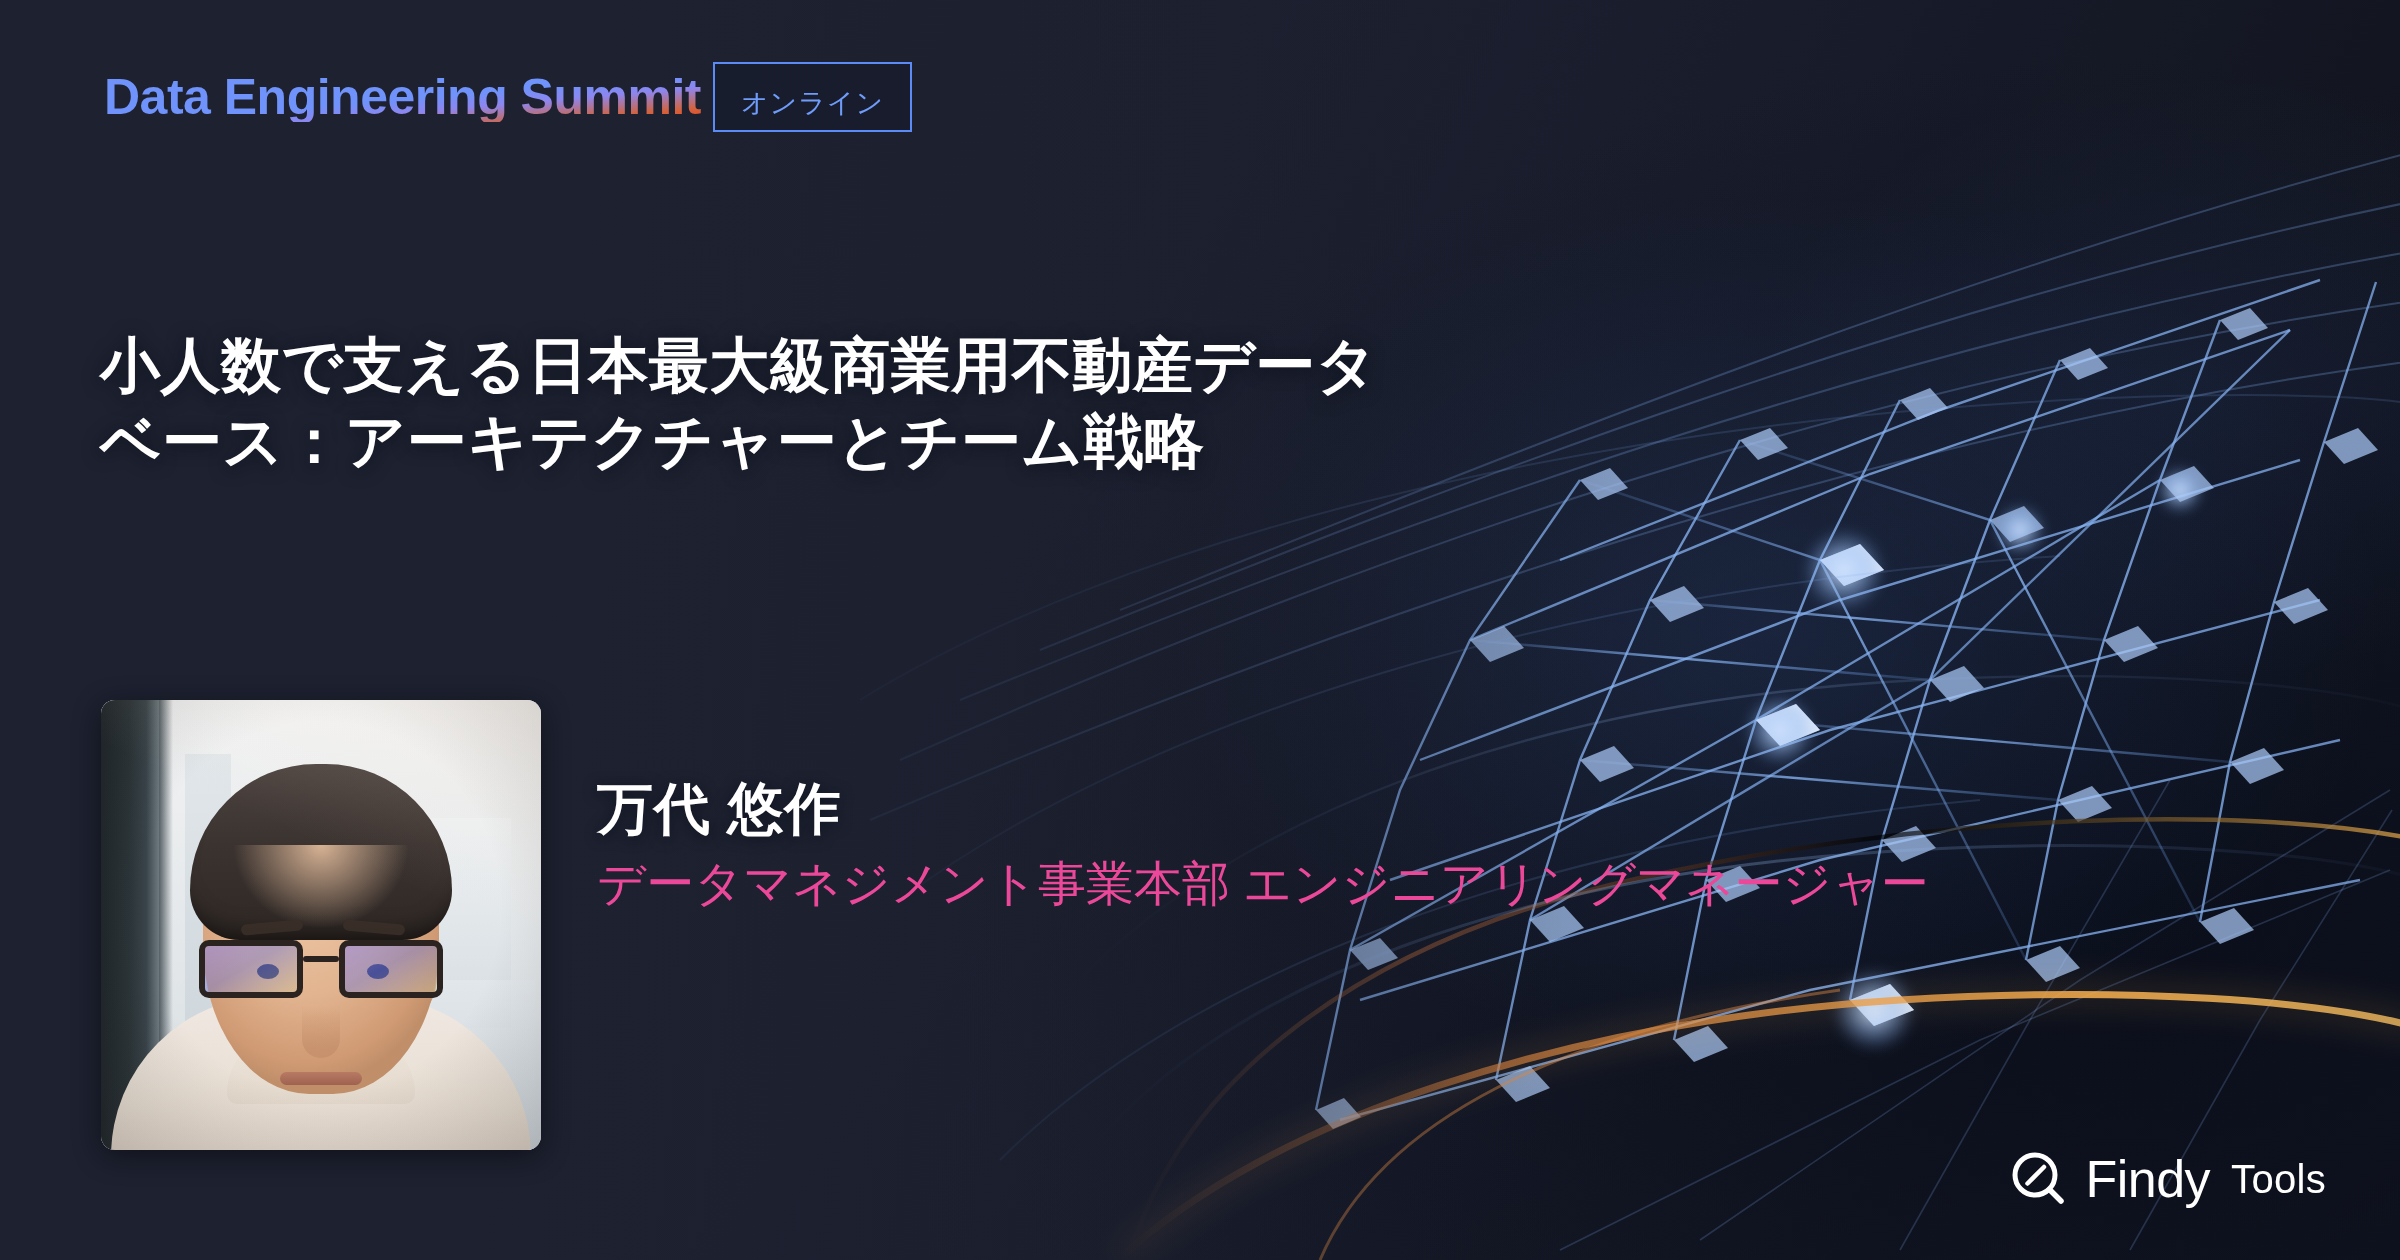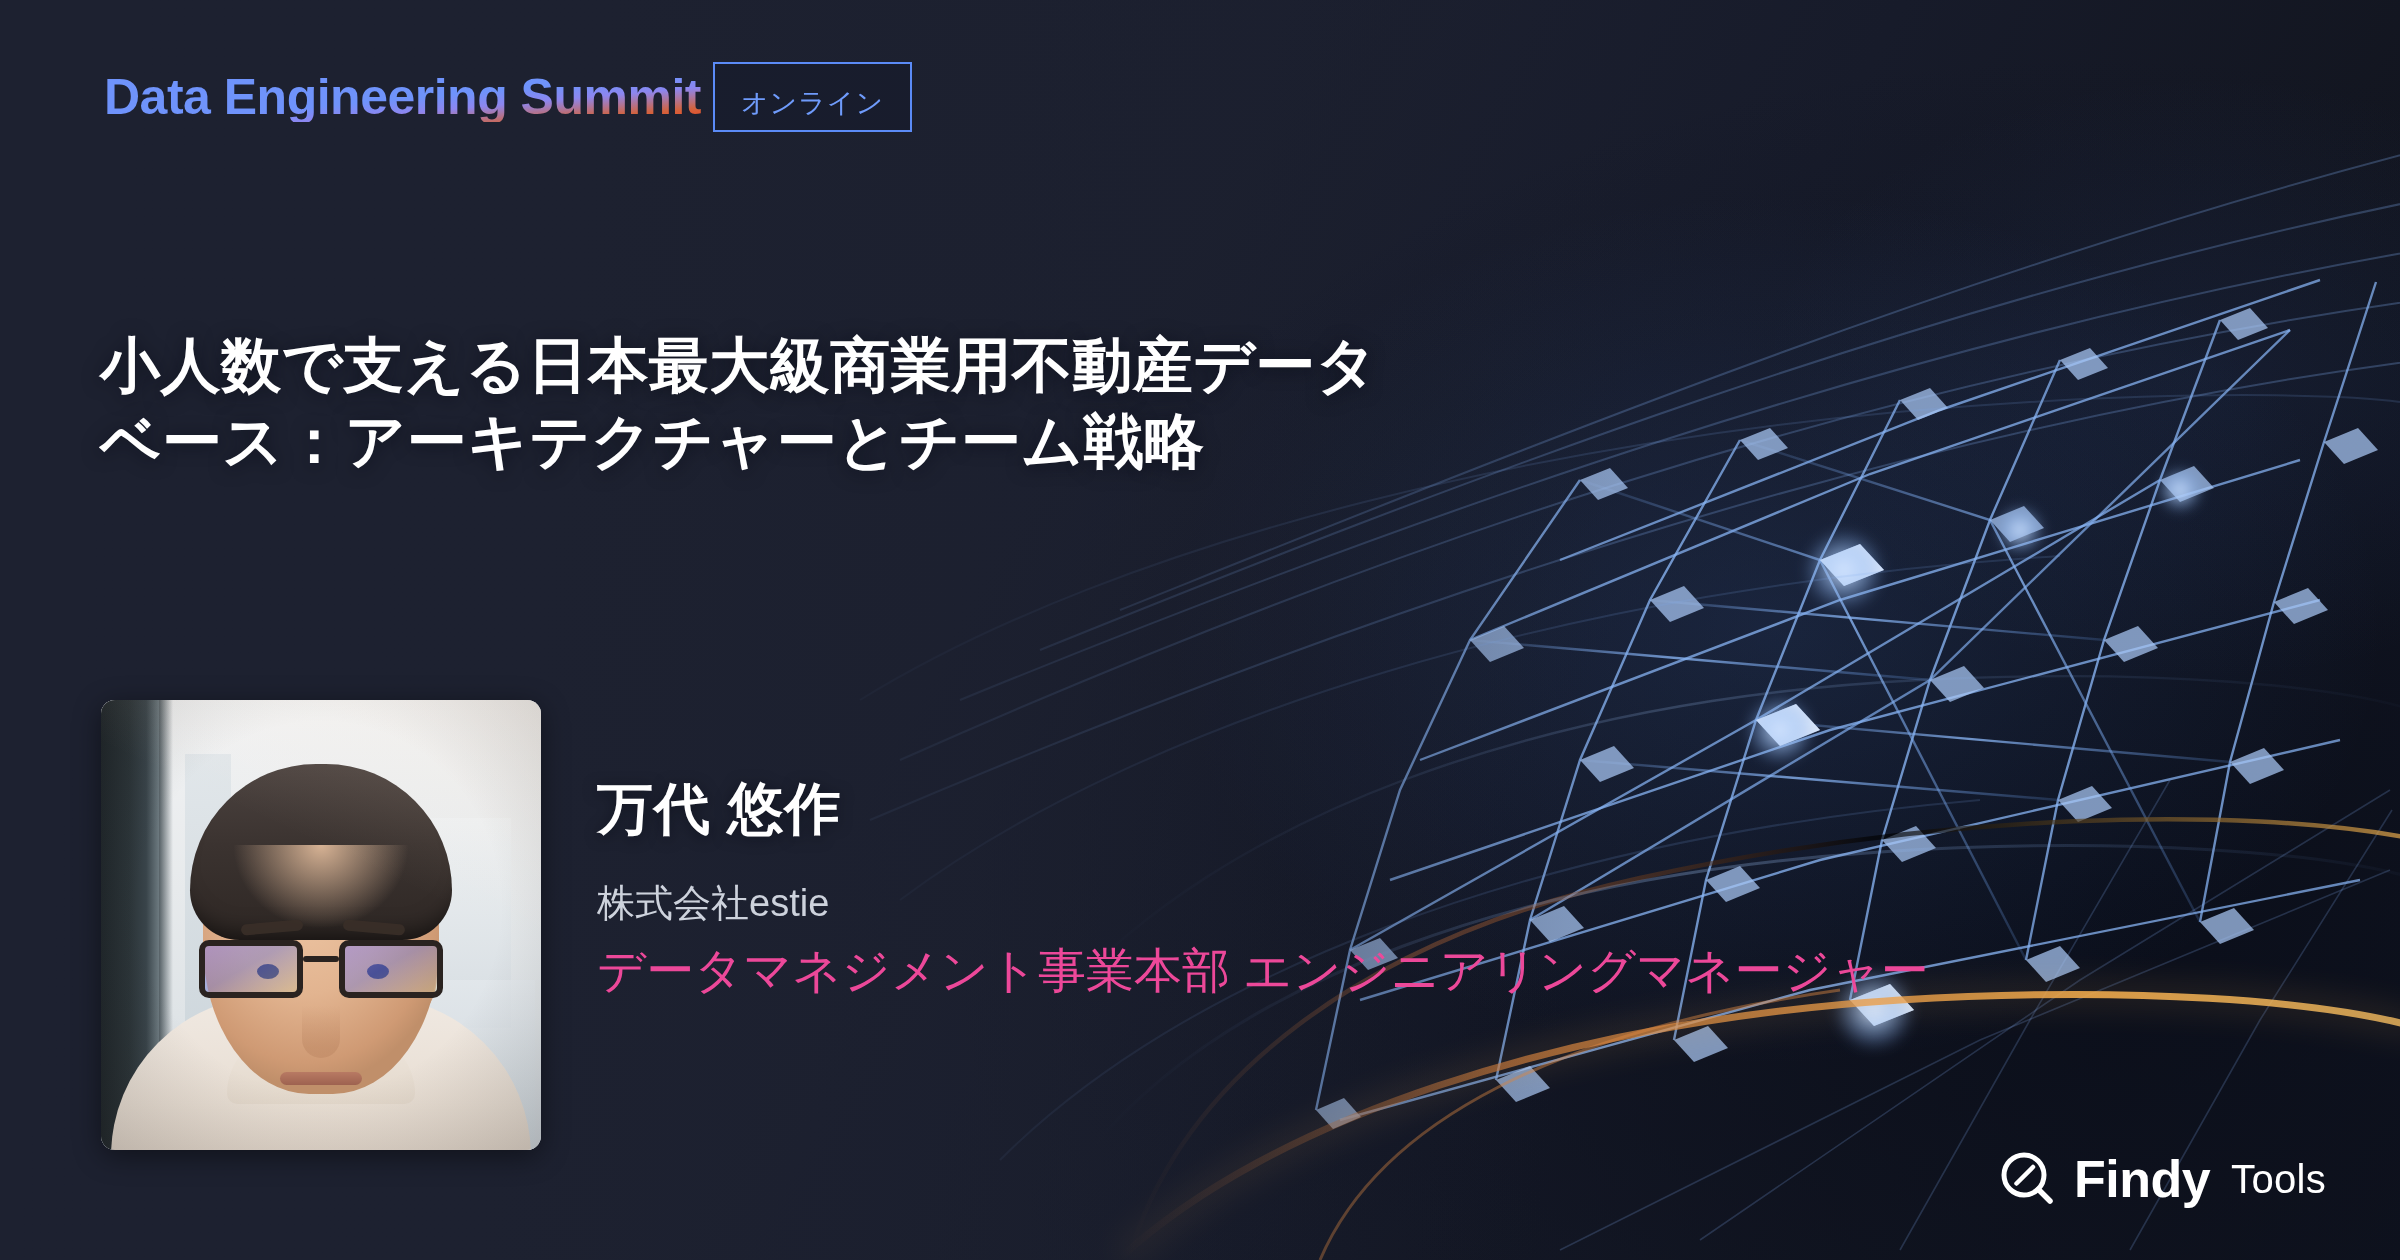"株式会社estie" div.speaker-company { html: <div>株式会社estie</div> -> none }
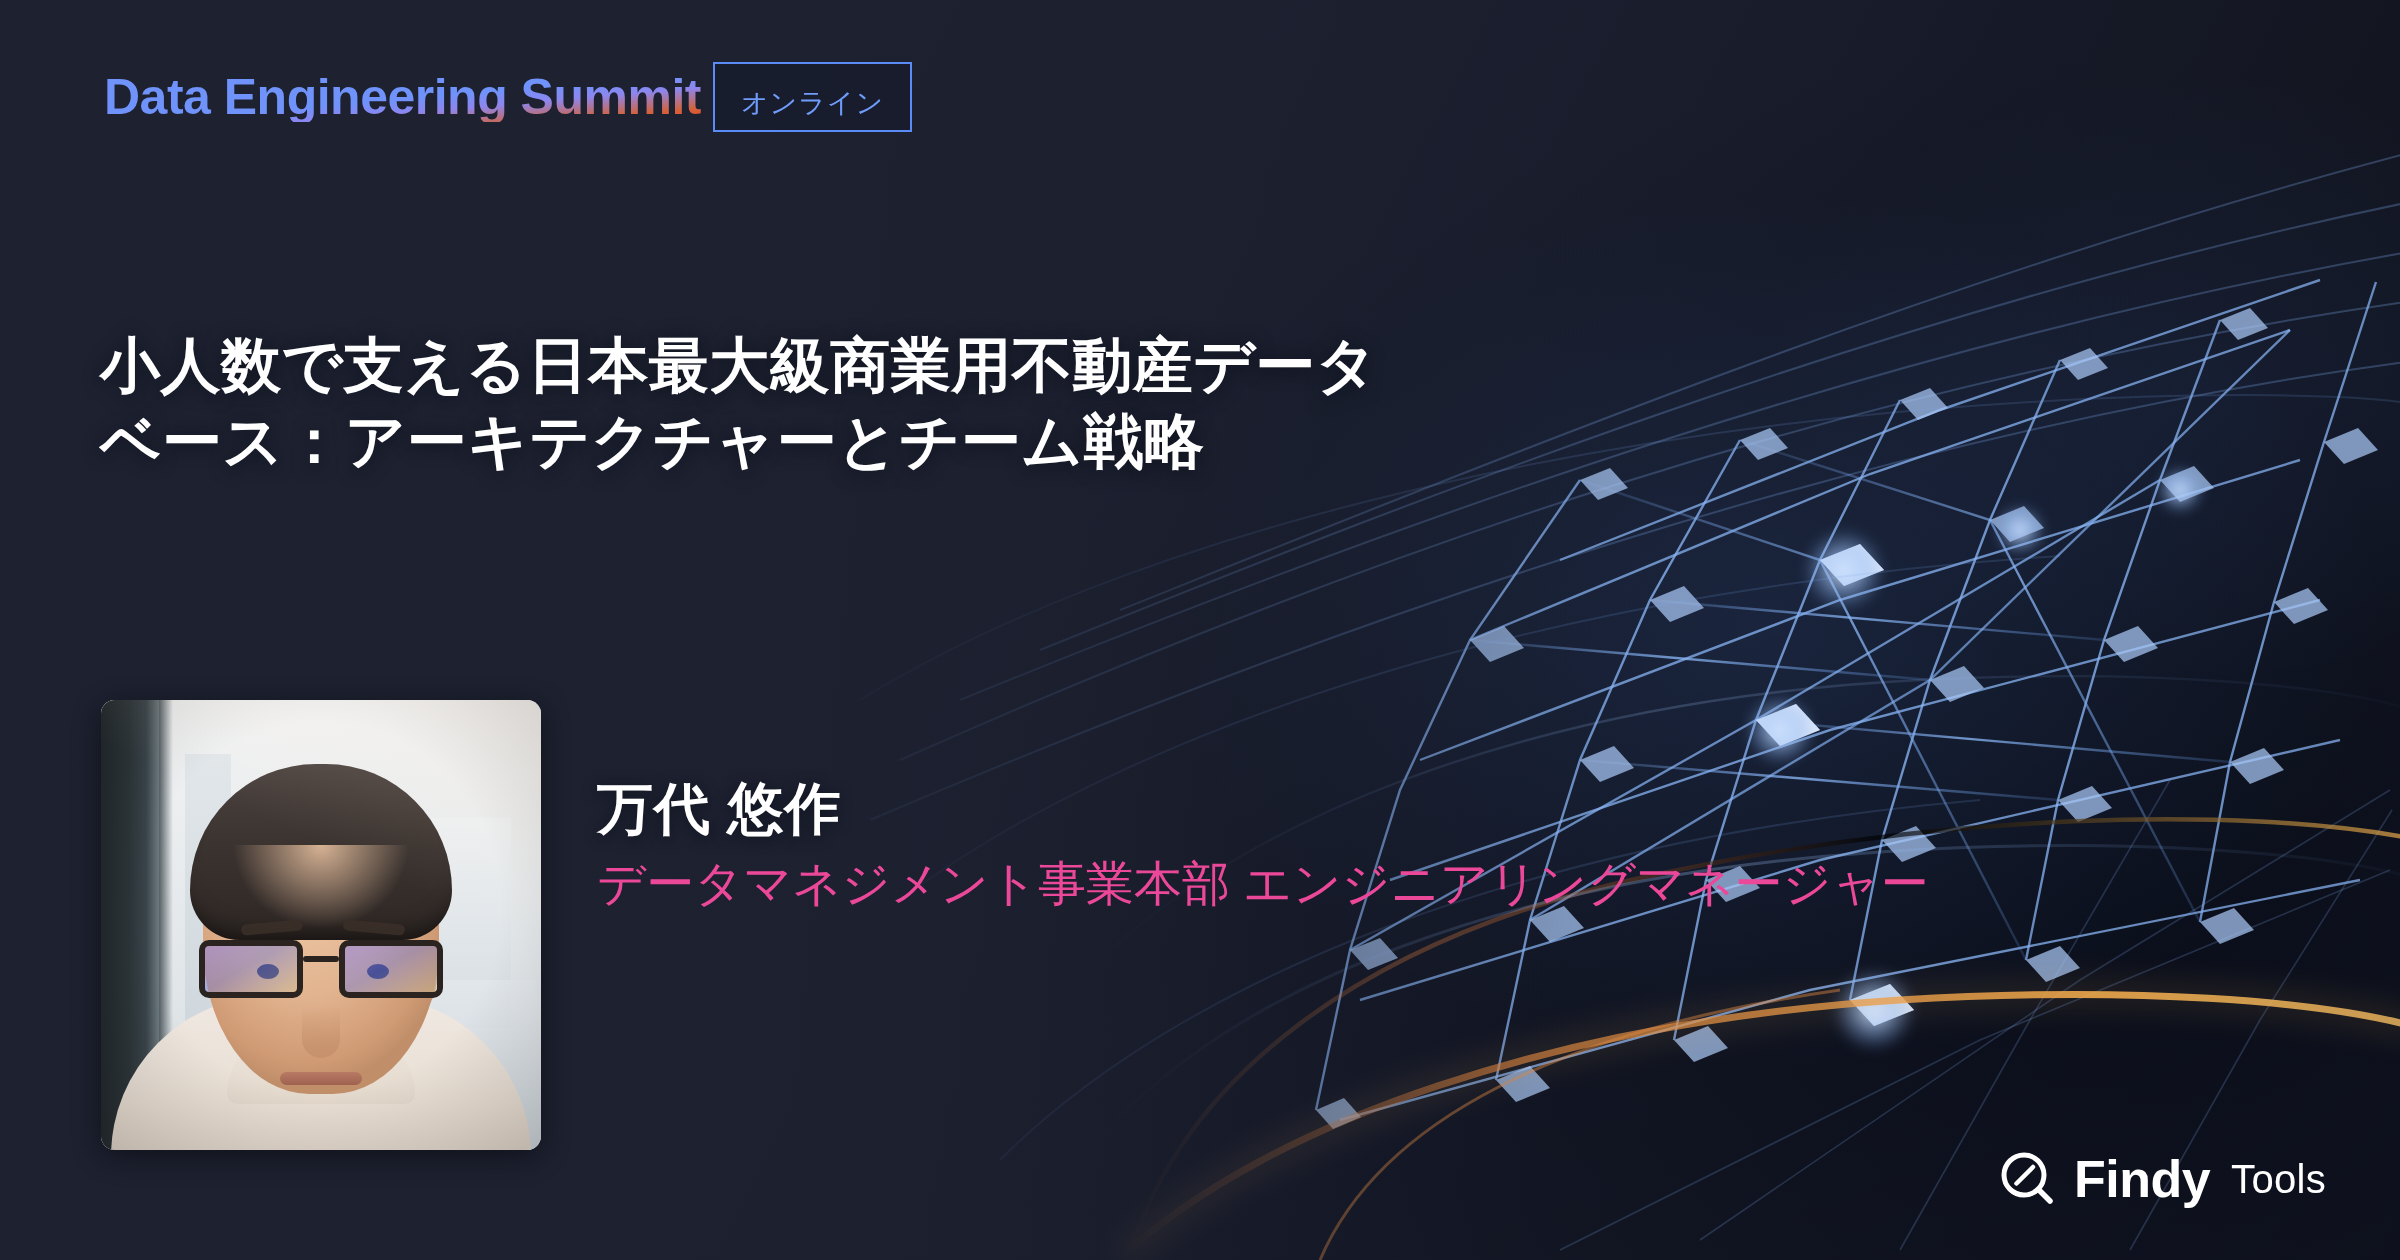"Findy" .findy-word { font-weight: 700 -> 400 }
